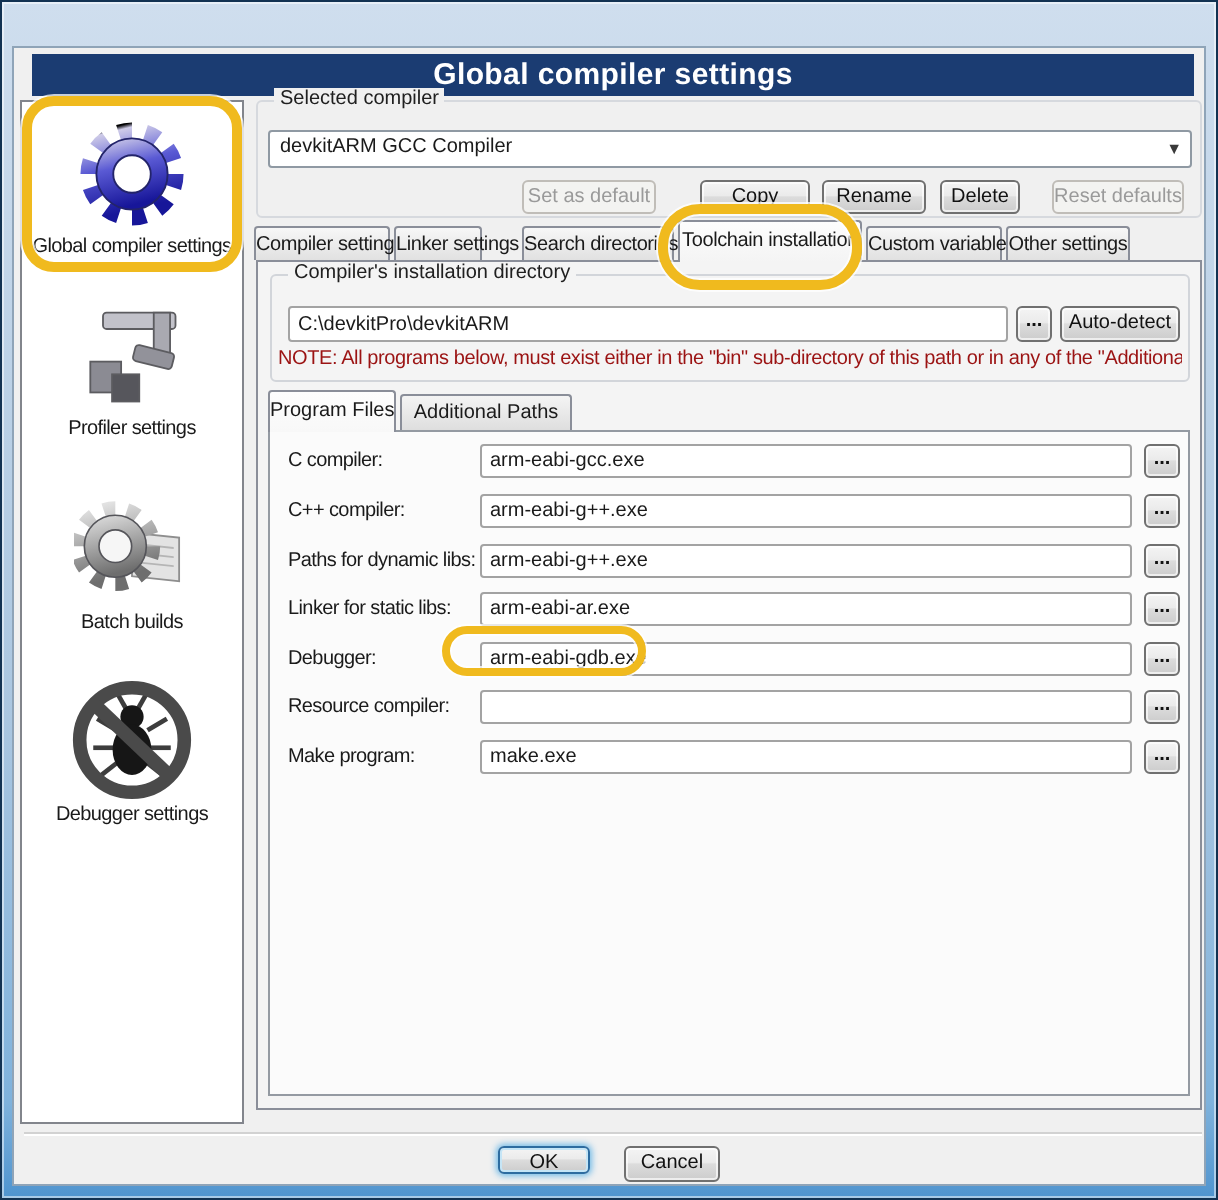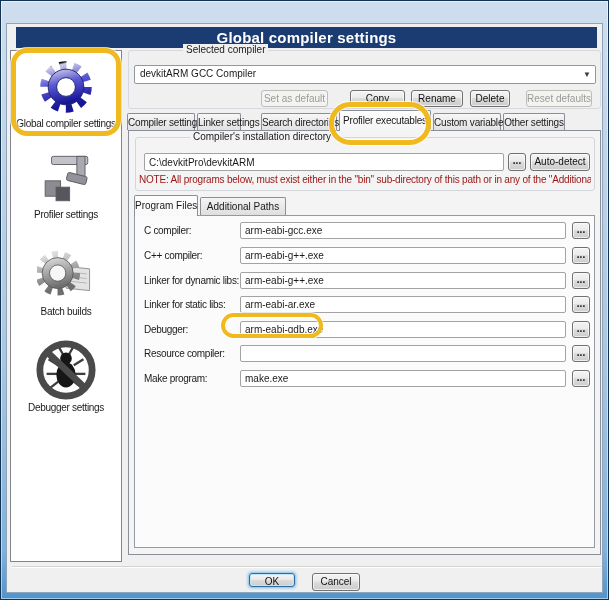"Selected compiler" .gb-label { margin-left: 46px -> none }
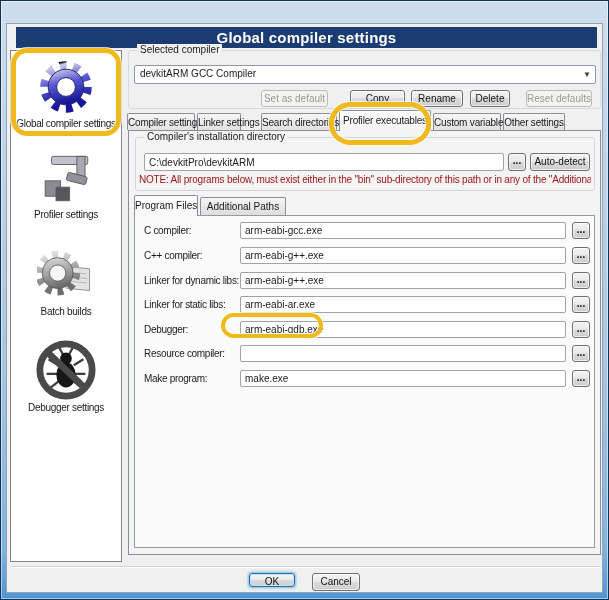"Profiler executables" div.tab { text: Profiler executables -> Toolchain installation }
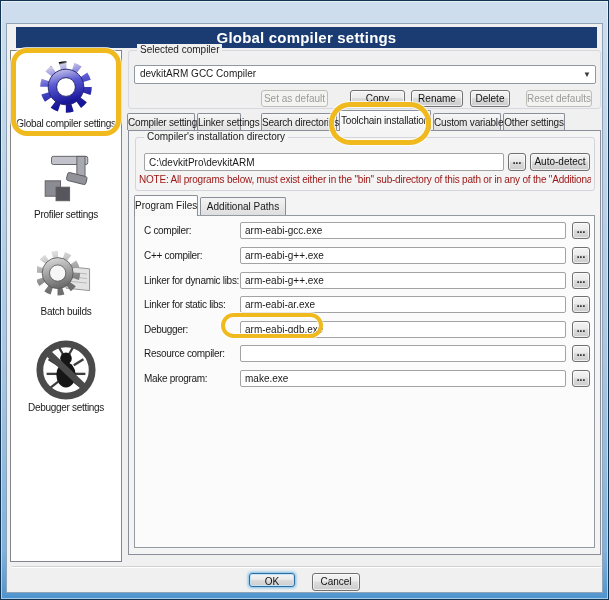"Linker for dynamic libs:" span.frow-label { text: Linker -> Paths }
